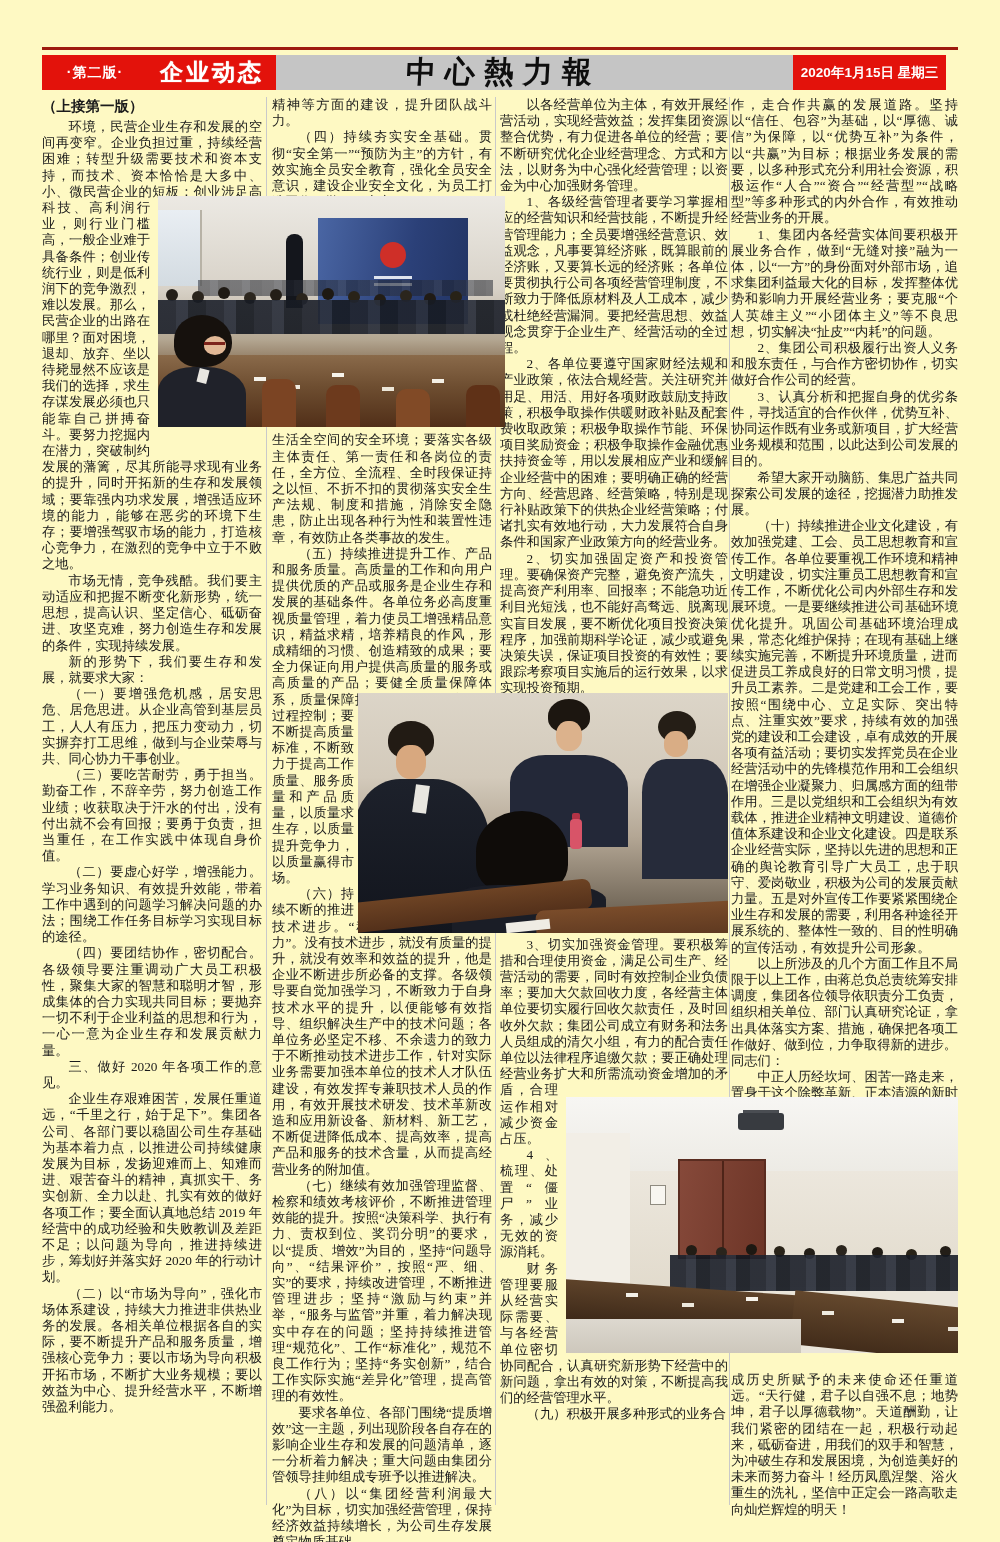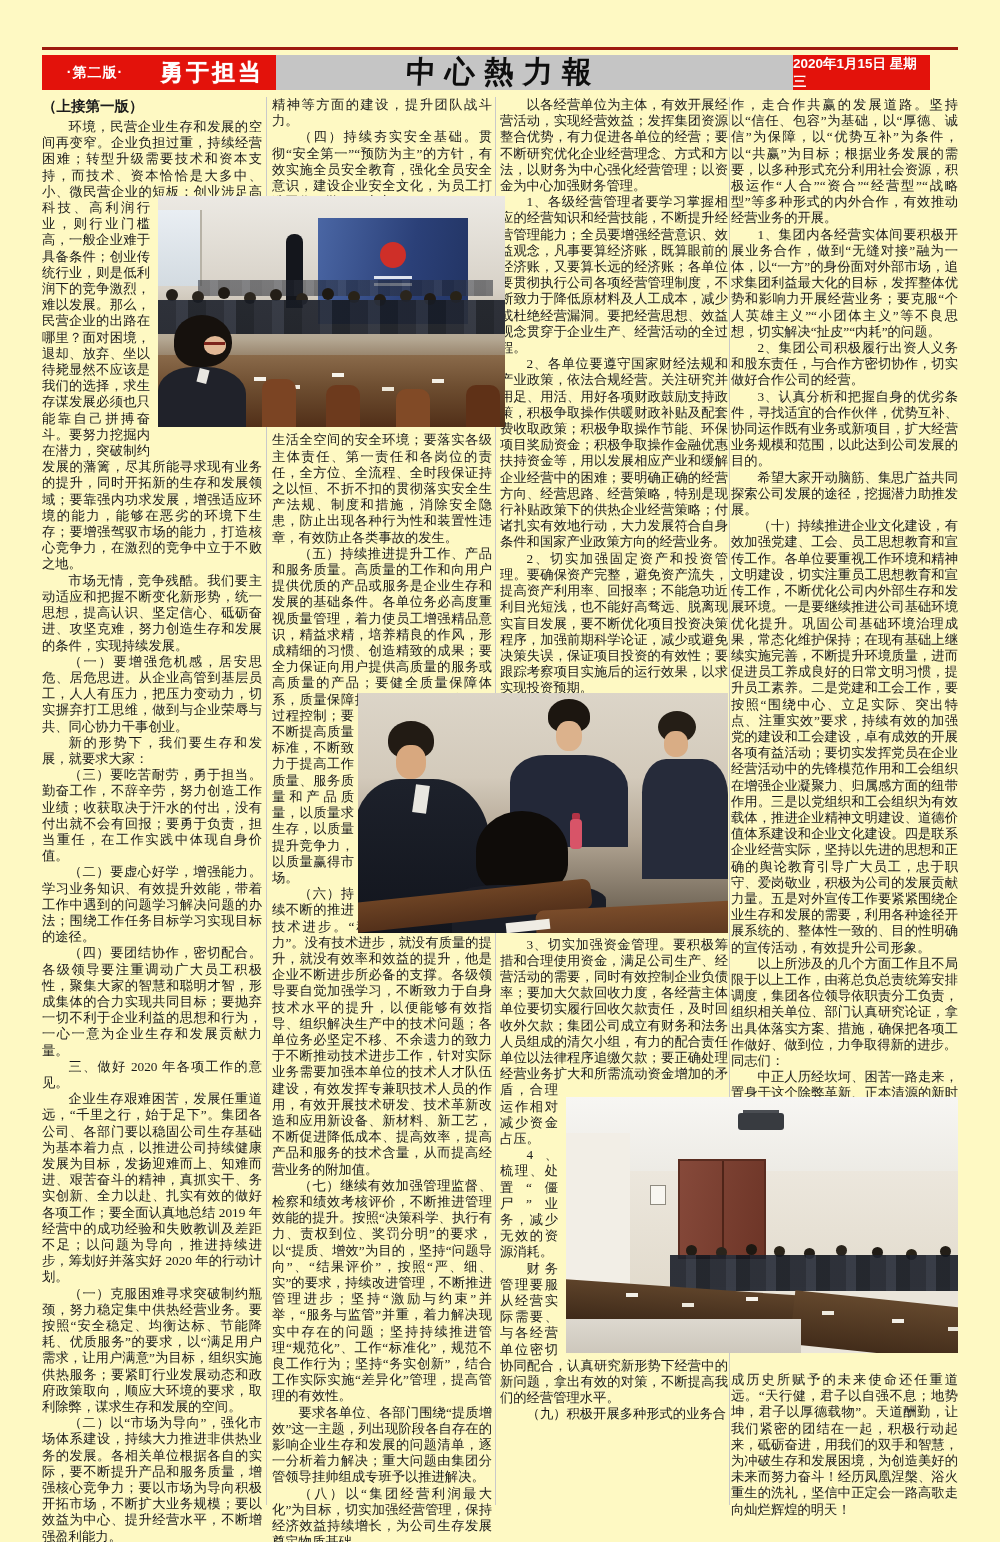"勇于担当" span { text: 勇于担当 -> 企业动态 }
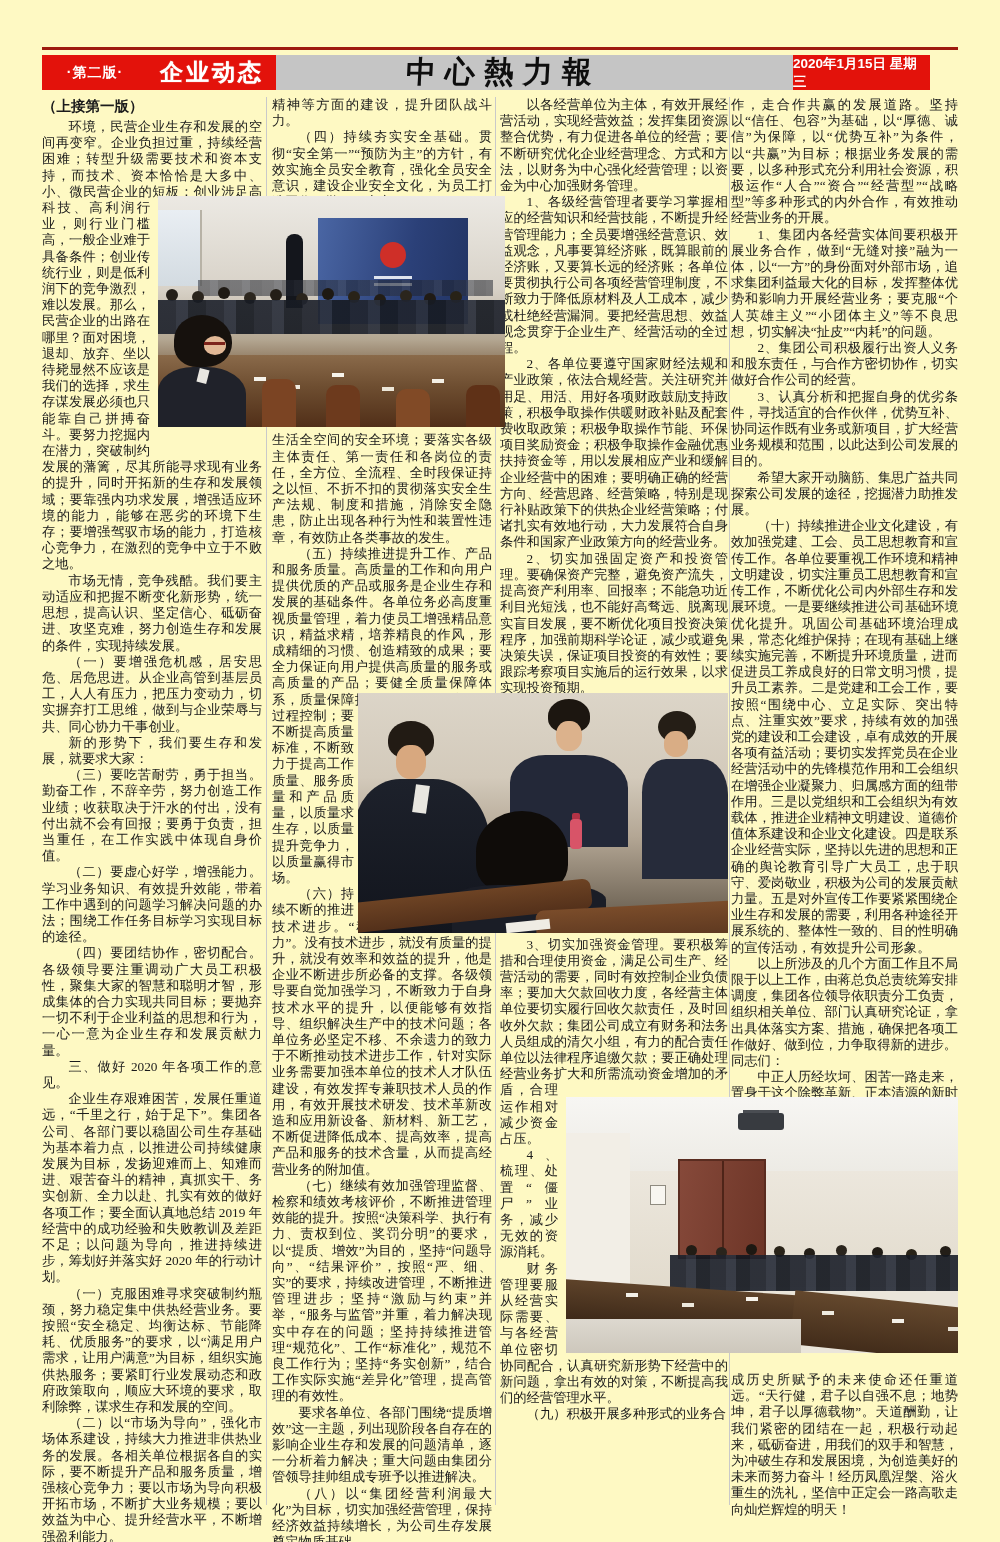"2020年1月15日 星期三" .date-box { width: 137px -> 153px }
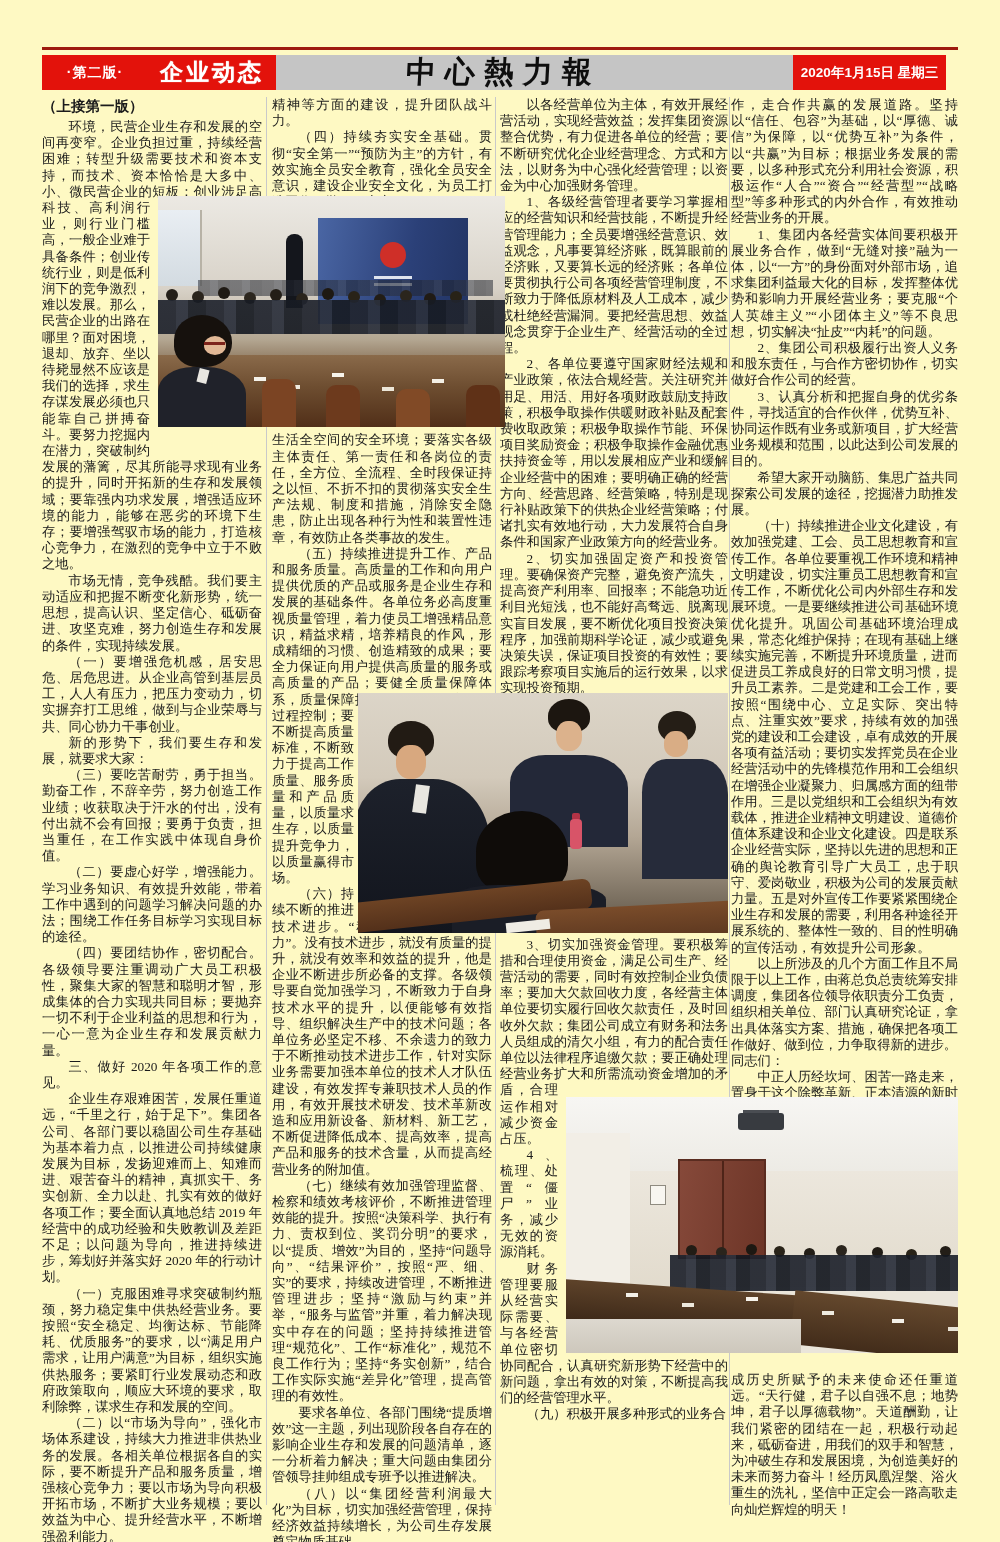"（一）要增强危机感，居安思危、居危思进。从企业高管到基层员工，人人有压力，把压力" p.para { order: before "新的形势下，我们要生存和发展，就要求大家：" -> after "新的形势下，我们要生存和发展，就要求大家：" }
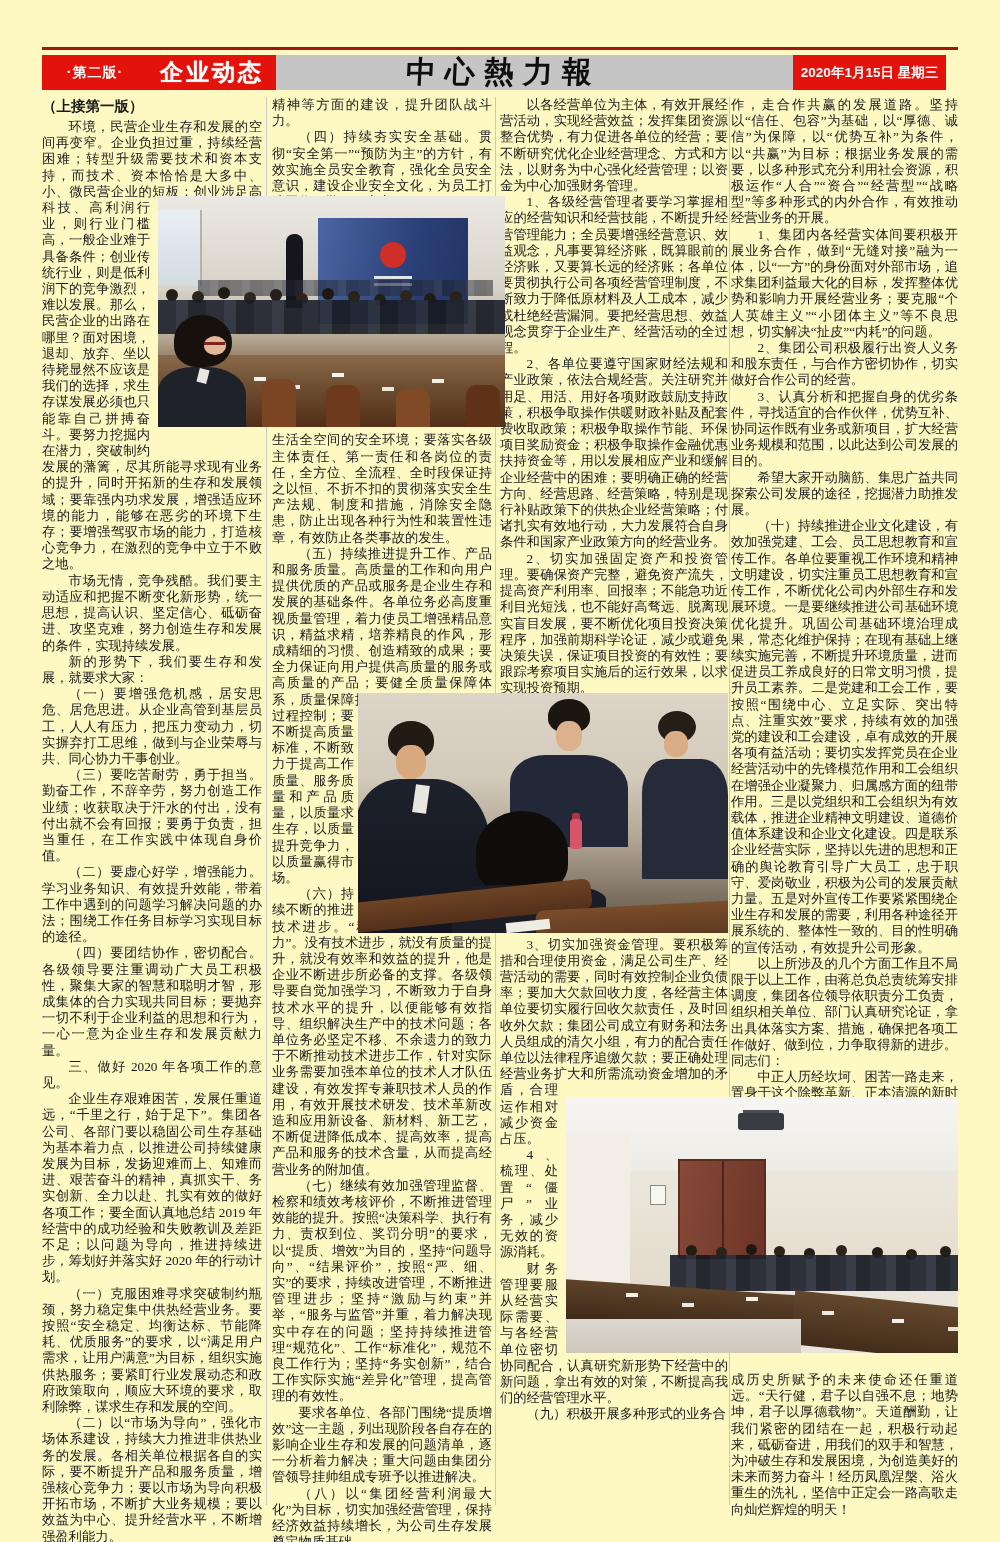"（一）克服困难寻求突破制约瓶颈，努力稳定集中供热经营业务。要按照“安全稳定、均衡" p.para { html: <p>（一）克服困难寻求突破制约瓶颈，努力稳定集中供热经营业务。要按照“安全稳定、均衡达标、节能降耗、优质服务”的要求，以“满足用户需求，让用户满意”为目标，组织实施供热服务；要紧盯行业发展动态和政府政策取向，顺应大环境的要求，取利除弊，谋求生存和发展的空间。</p> -> none }
